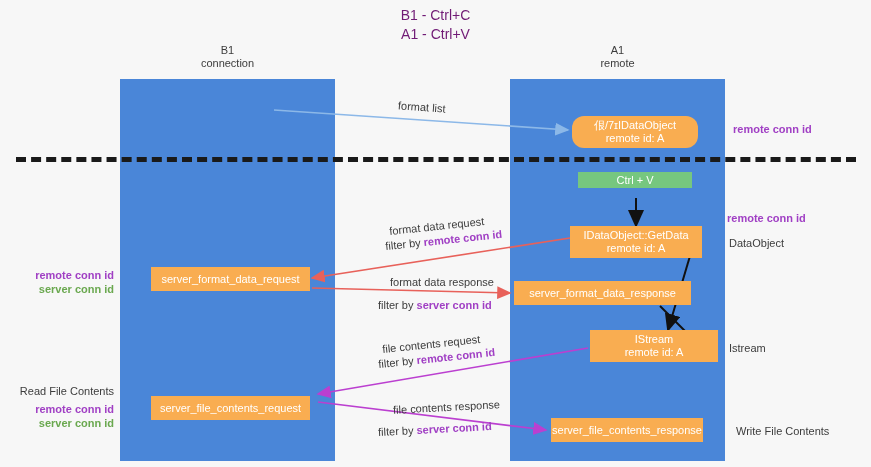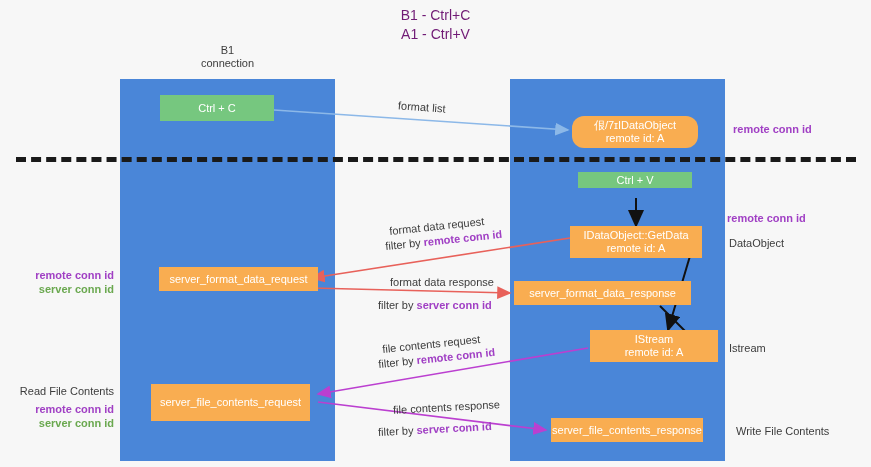"A1" div.lane-head { html: none -> <div> <div>A1</div> <div>remote</div> </div> }
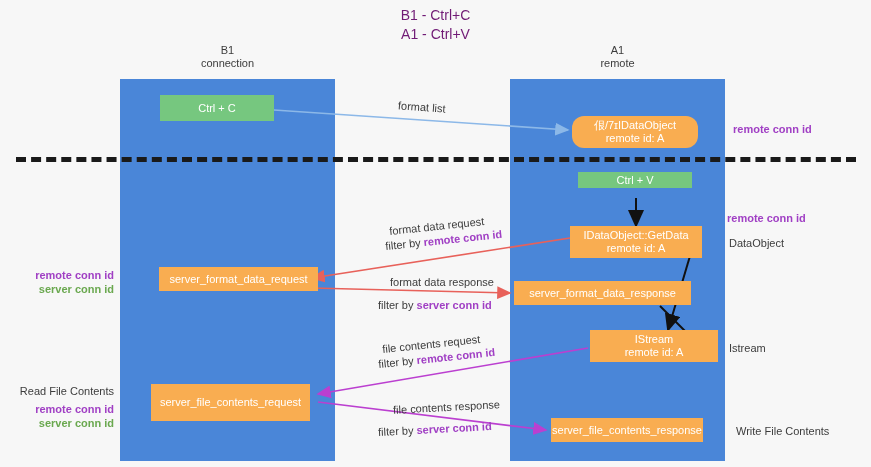"Ctrl + C" div.node { html: <div>Ctrl + C</div> -> none }
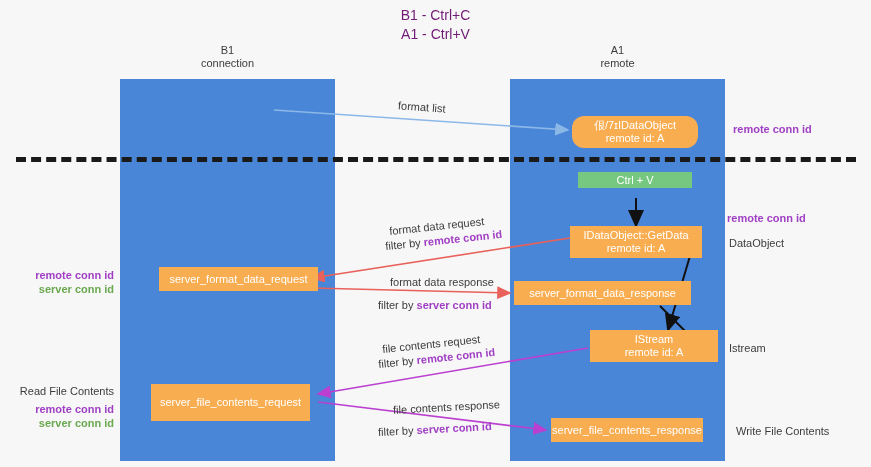"server_format_data_request" div.node { left: 159px -> 151px }
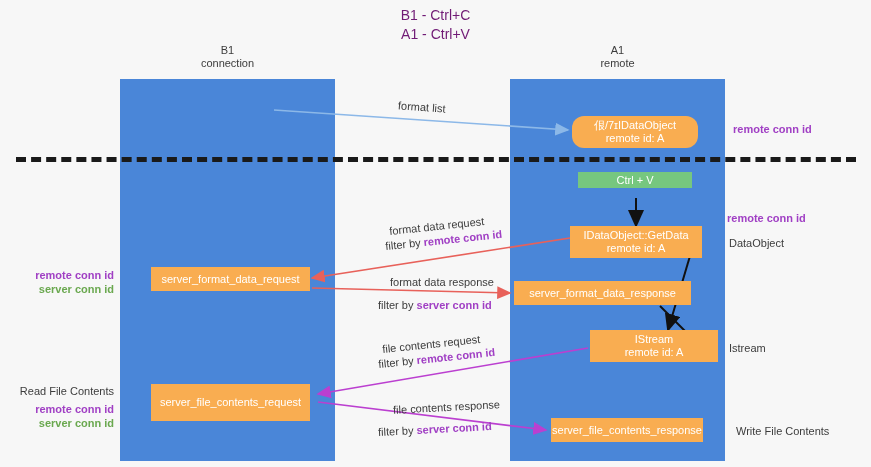"server_file_contents_request" div.node { height: 37px -> 24px; top: 384px -> 396px }
